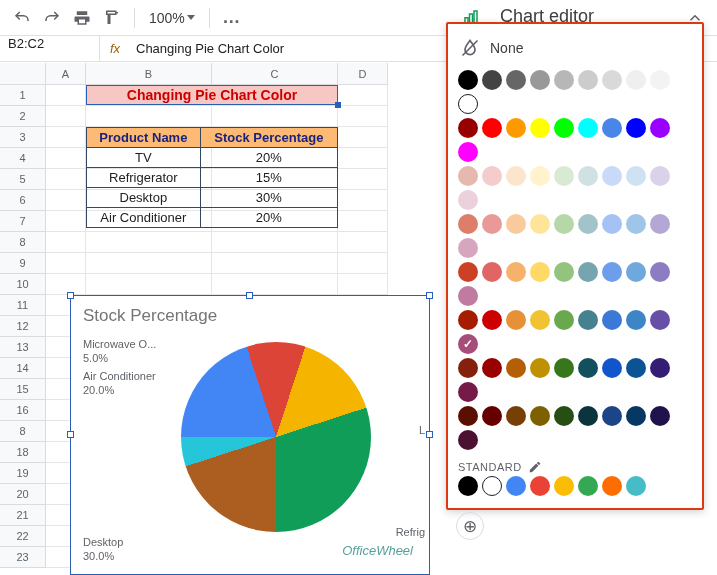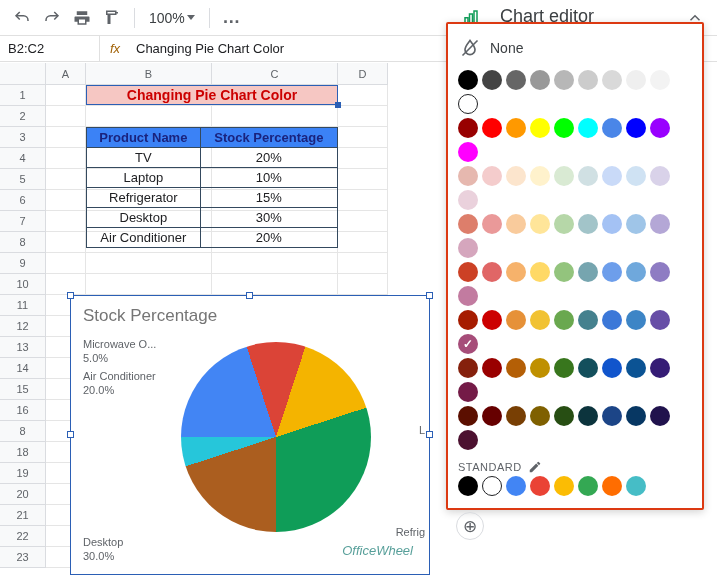"B2:C2" .namebox { align-items: center -> none }
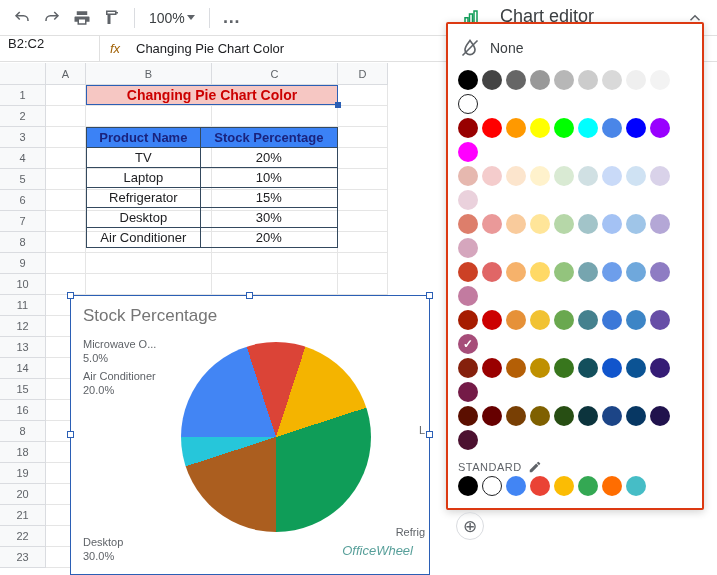"Product Name" .data-table th { background: #3b82f6 -> #fdba74 }
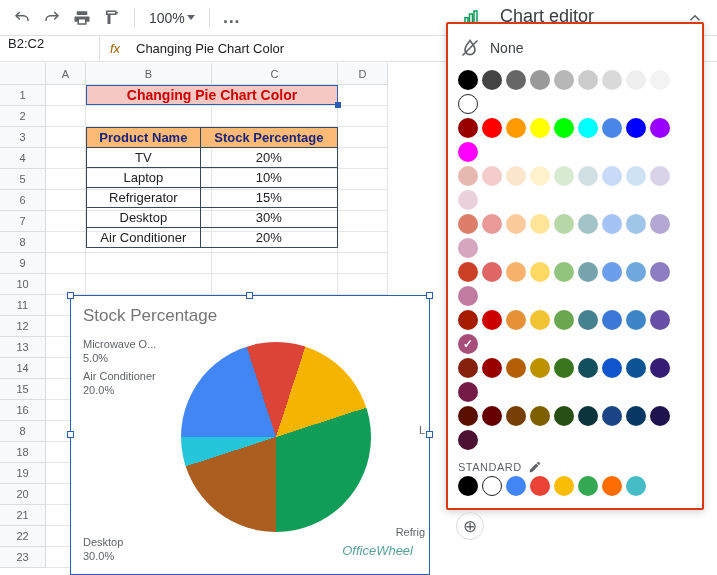"Laptop" tr { html: <tr> <td>Laptop</td> <td>10%</td> </tr> -> none }
